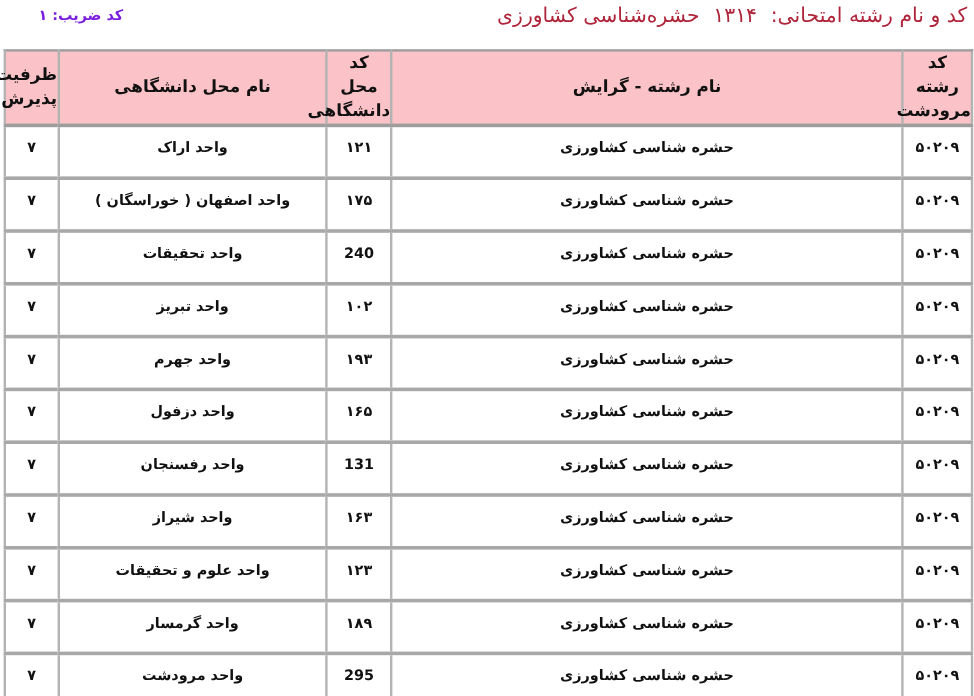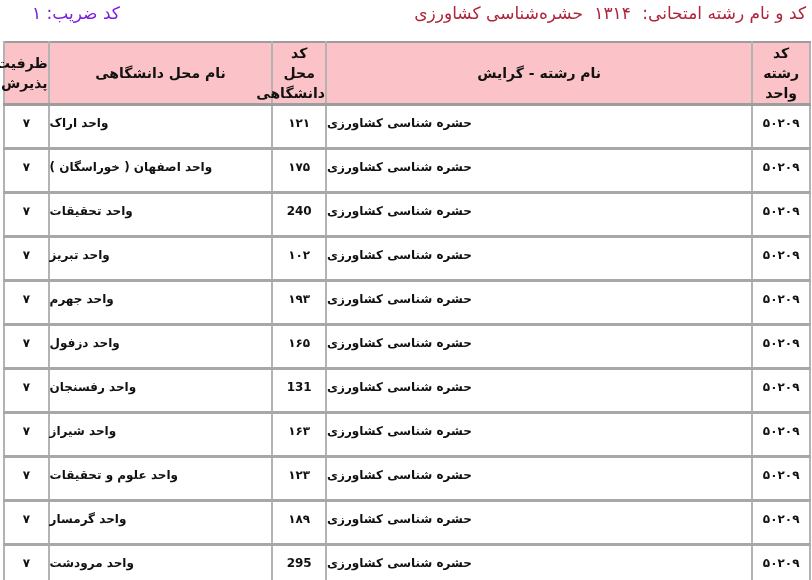"کد ضریب: ۱" .title-left { font-size: 17px -> 12px; font-weight: normal -> bold }
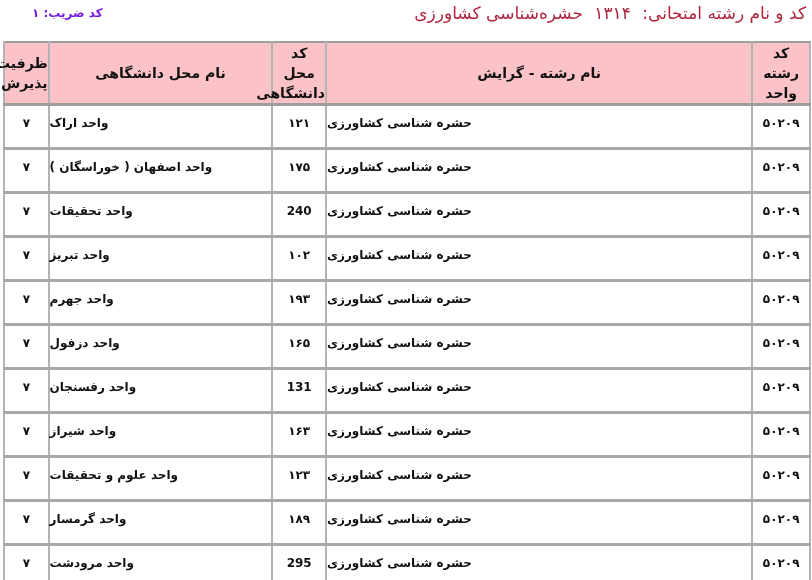"واحد" span { text: واحد -> مرودشت }
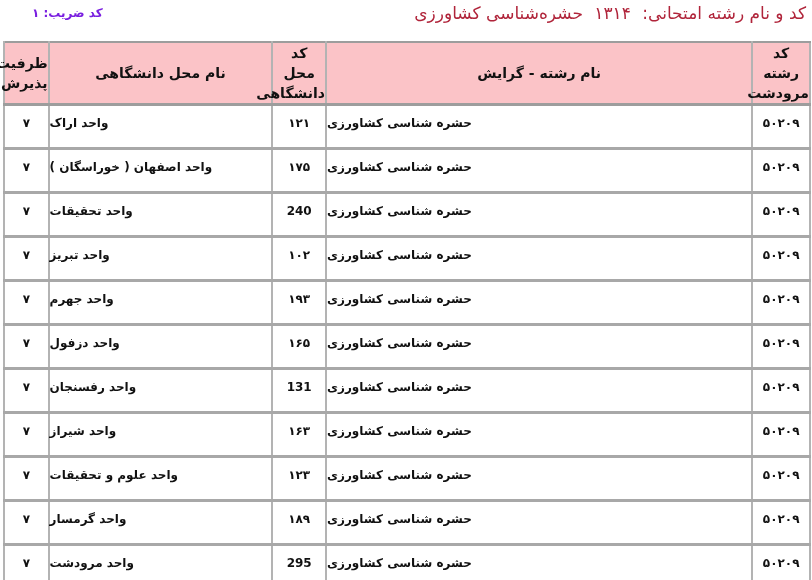"واحد اراک" td.txt { text-align: left -> center }
